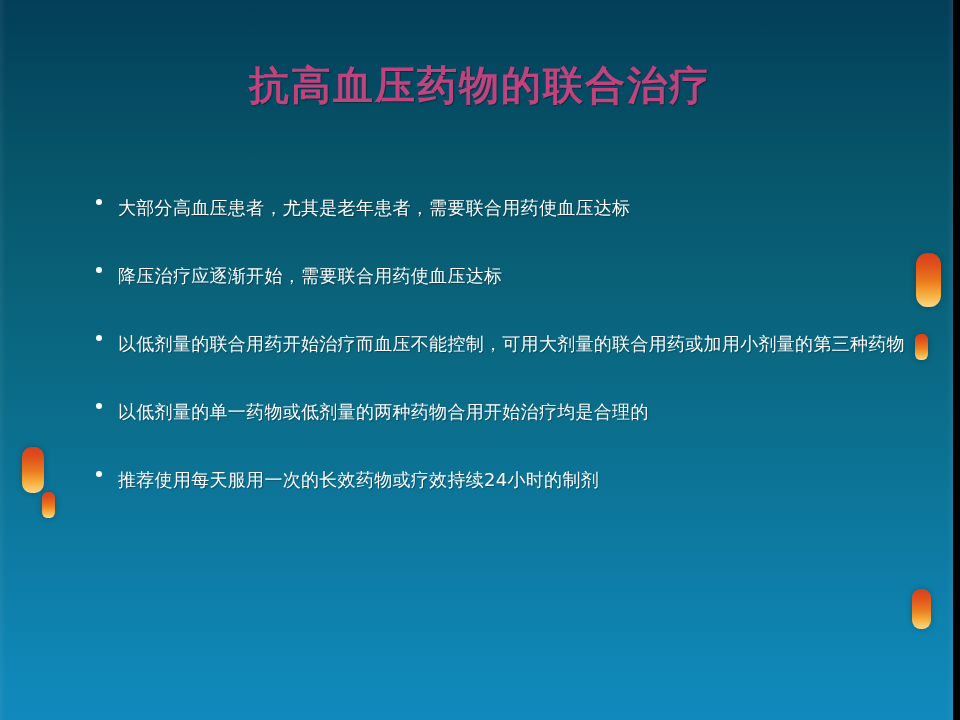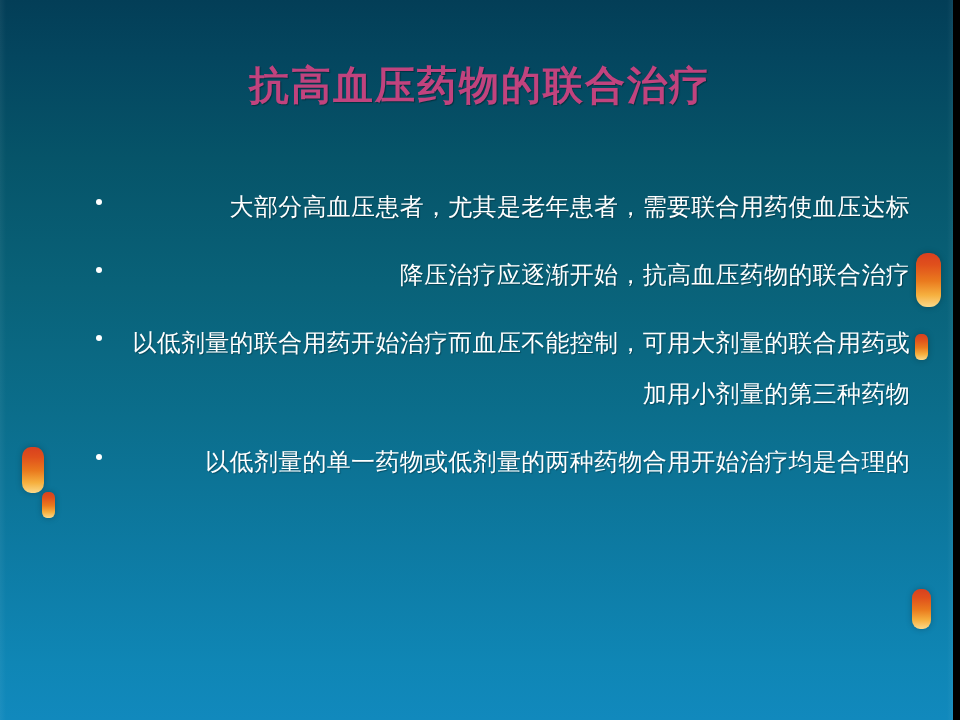"大部分高血压患者，尤其是老年患者，需要联合用药使血压达标" .bullet-text { font-size: 24px -> 18px; text-align: right -> none }
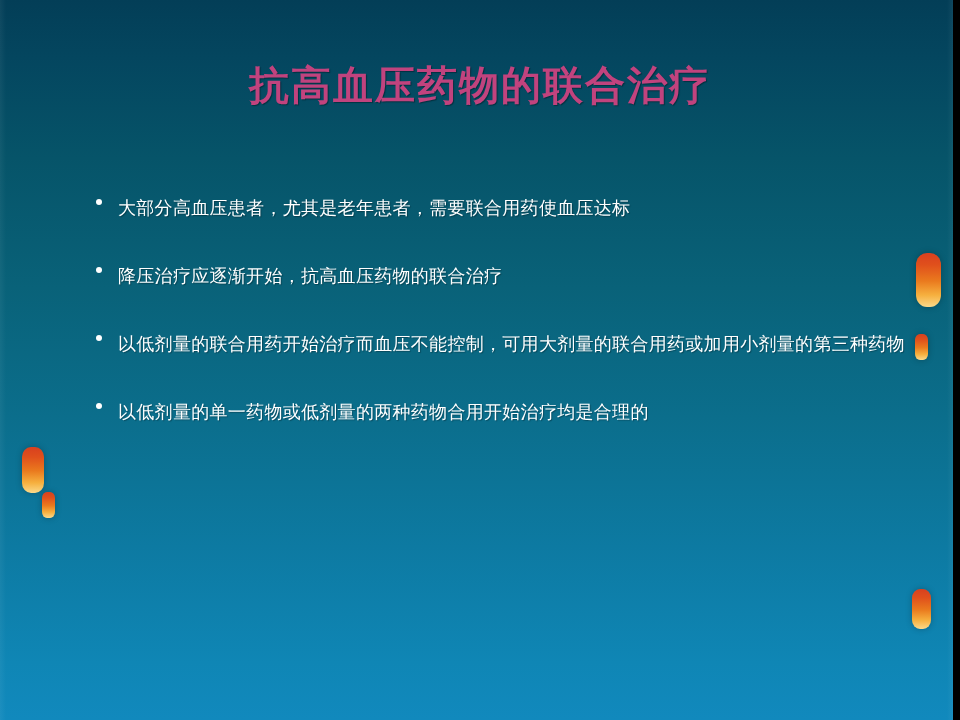"降压治疗应逐渐开始，抗高血压药物的联合治疗" div.bullet-text { text: 抗高血压药物的联合治疗 -> 需要联合用药使血压达标 }
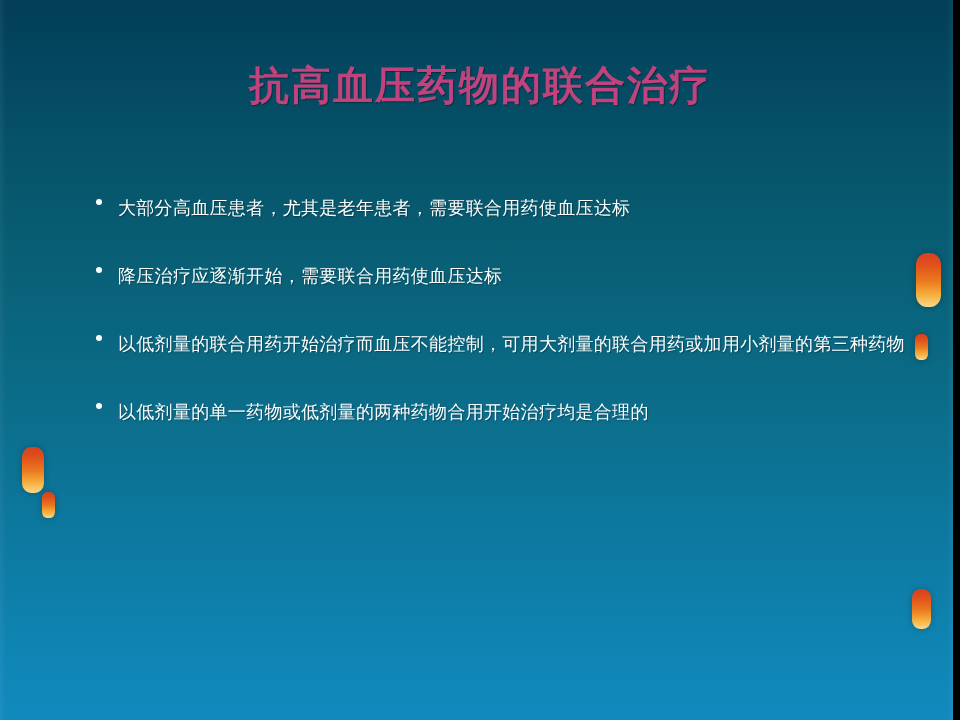"推荐使用每天服用一次的长效药物或疗效持续24小时的制剂" li.bullet-row { html: none -> <li> <div><span></span></div> <div>推荐使用每天服用一次的长效药物或疗效持续24小时的制剂</div> </li> }
